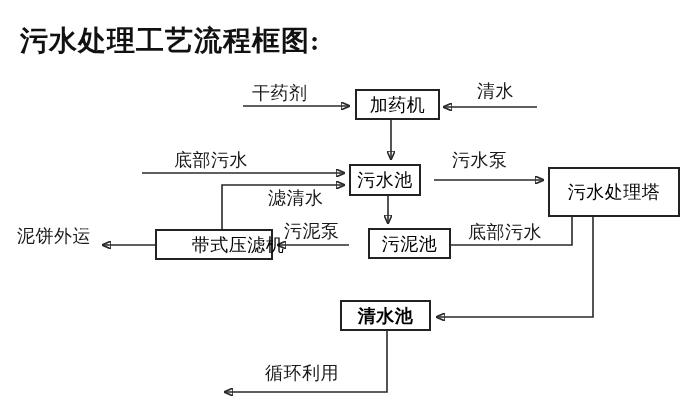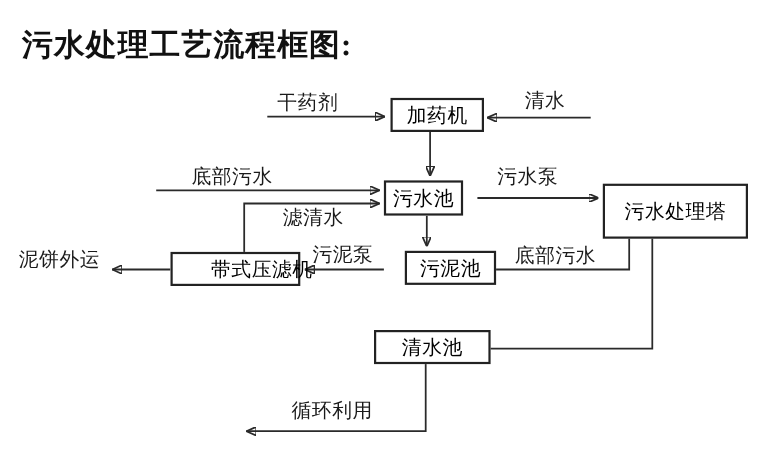"滤清水" div.lbl { left: 257px -> 268px }
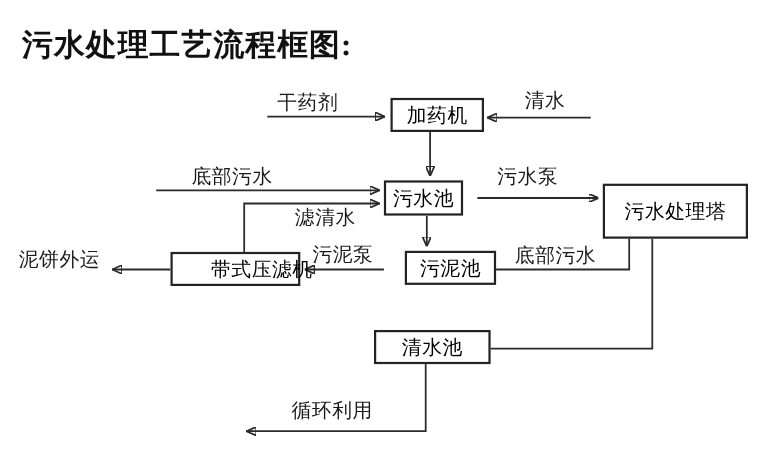"清水池" div.node { font-weight: none -> bold; width: 106px -> 91px }
